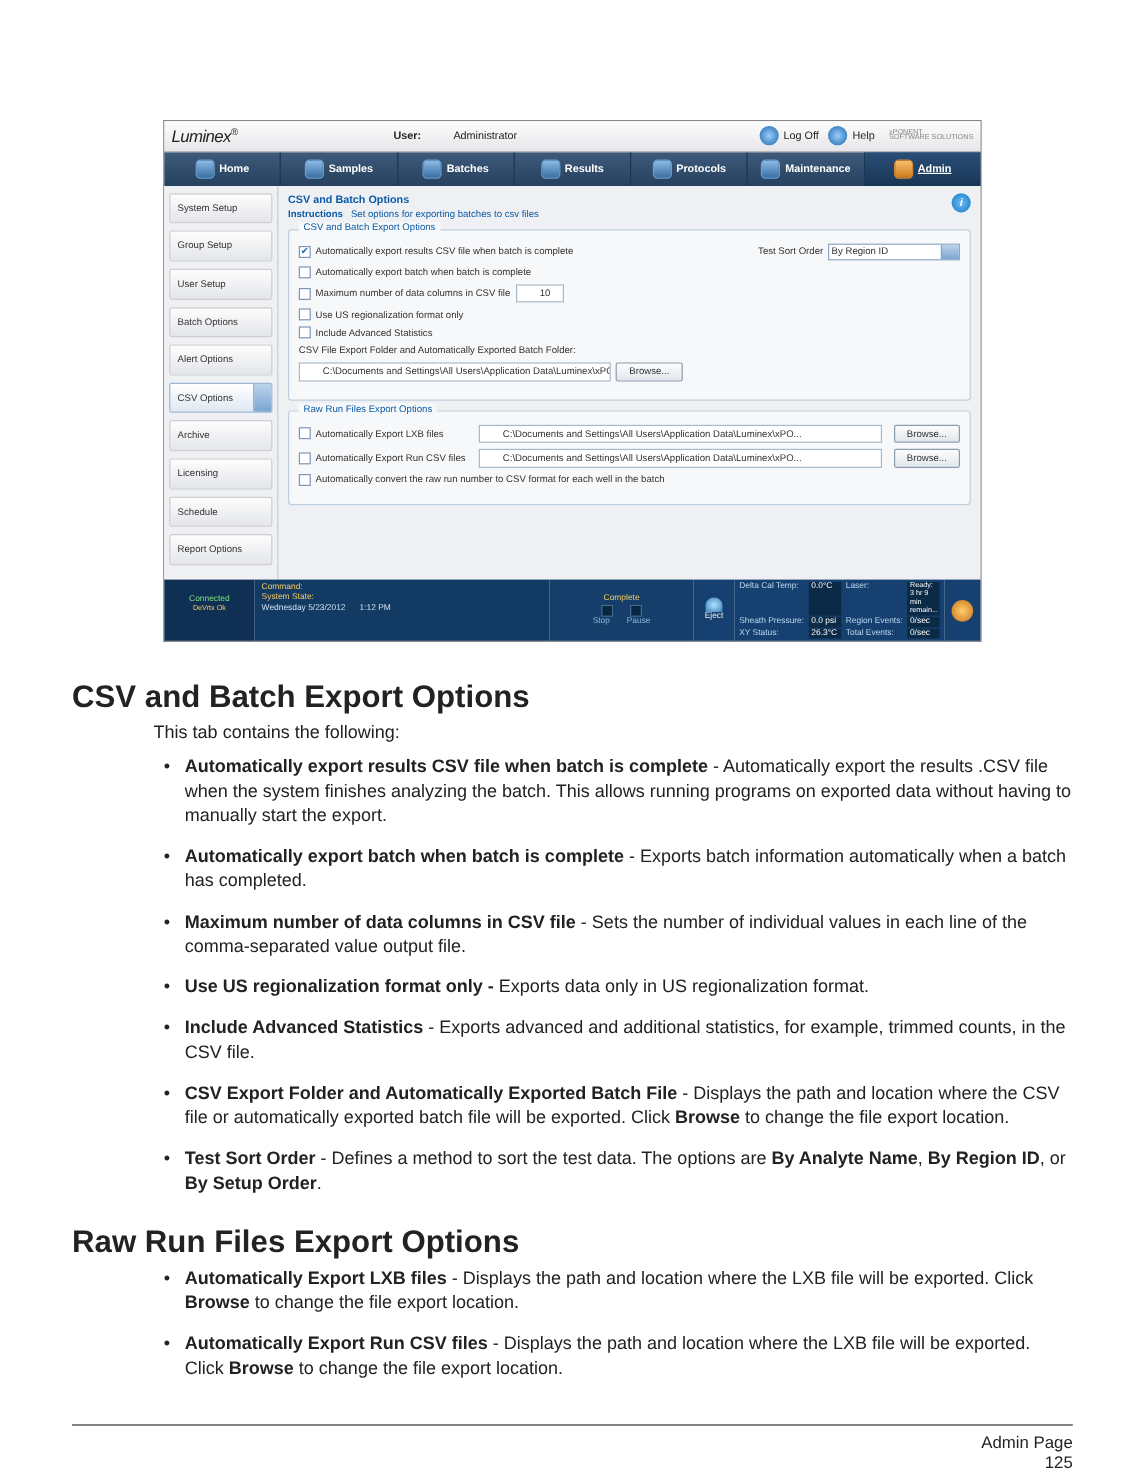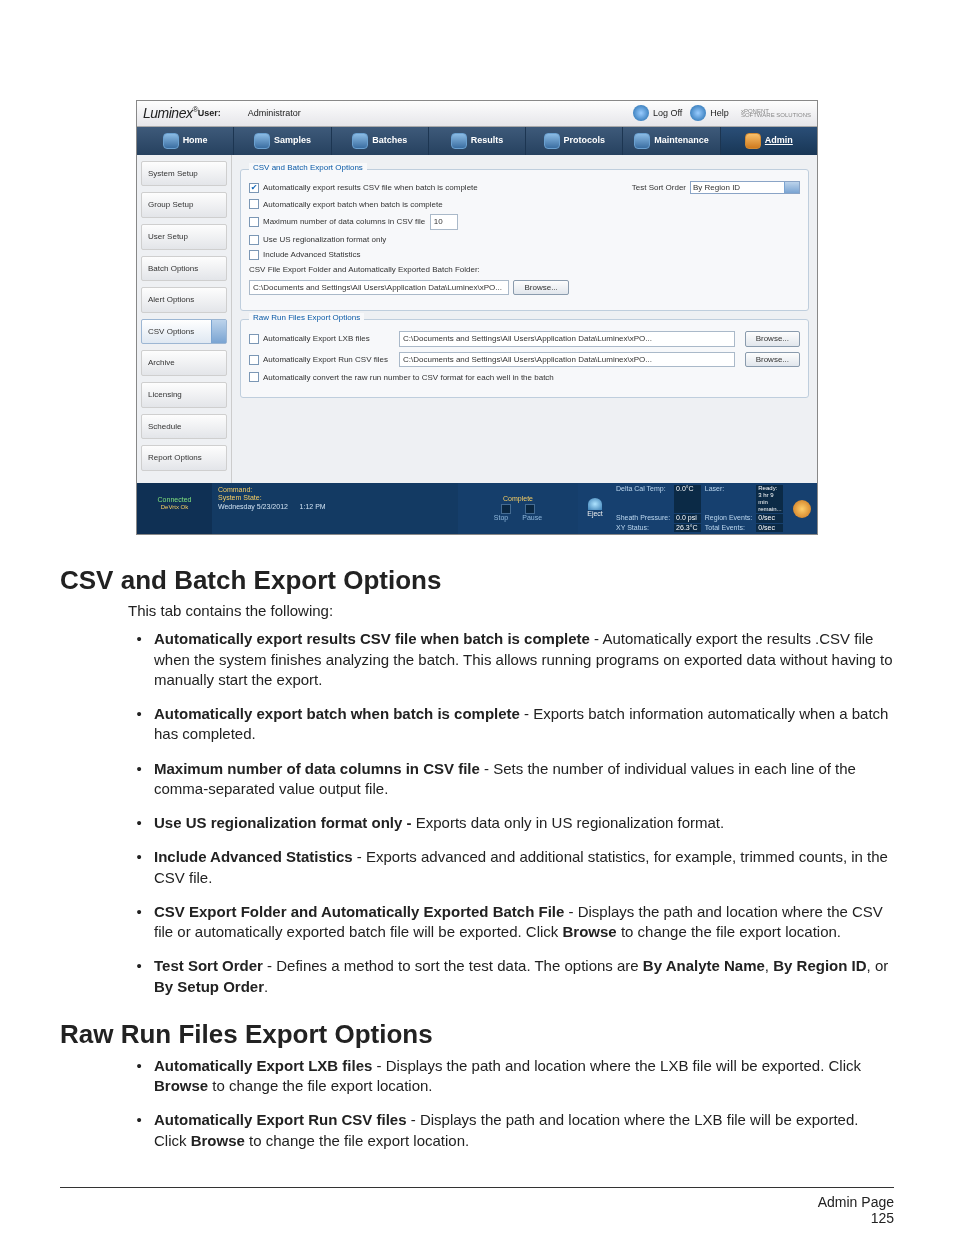"User: Administrator" .hdr-user { margin-left: none -> 130px }
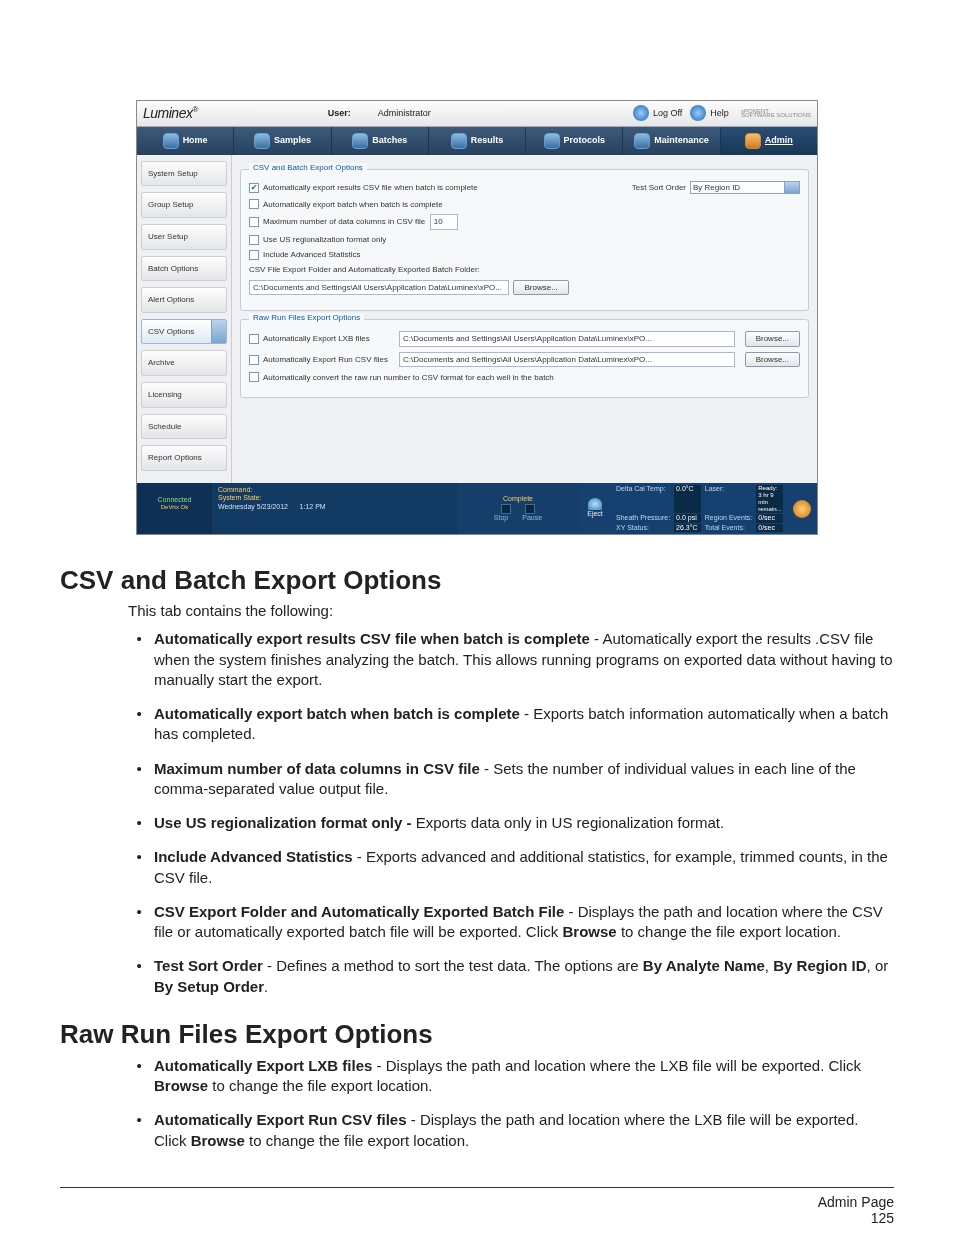"CSV and Batch Options" div.pnl-hdr { html: none -> <div> <div> <div>CSV and Batch Options</div> <div><b>Instructions</b>&nbsp;&nbsp;&nbsp;<span>Set options for exporting batches to csv files</span></div> </div> <div>i</div> </div> }
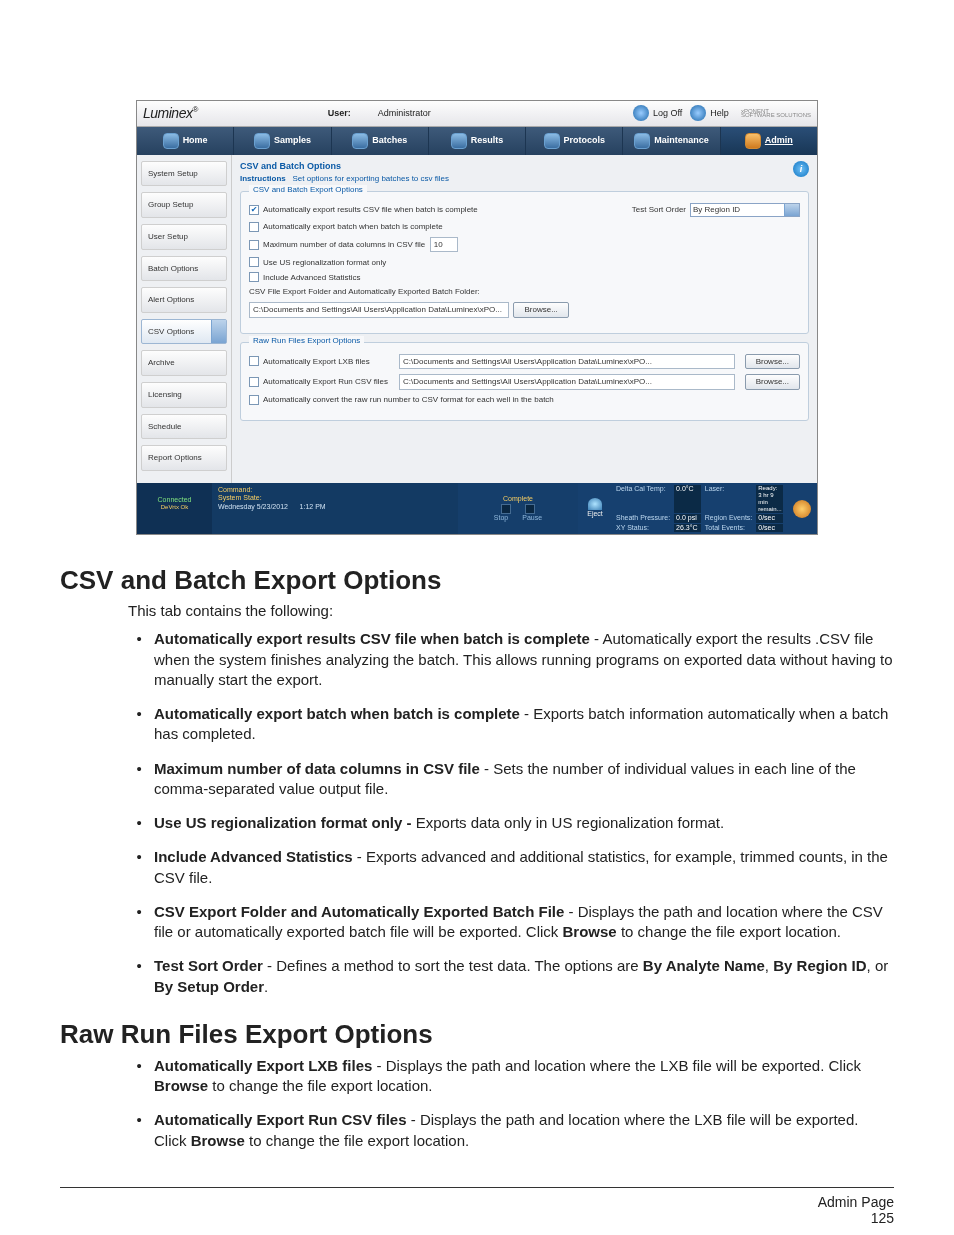"10" .txtin { padding: 2px 3px -> 2px 19px }
